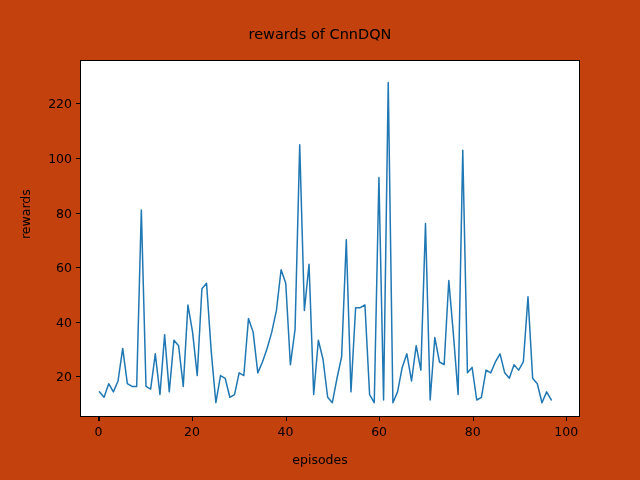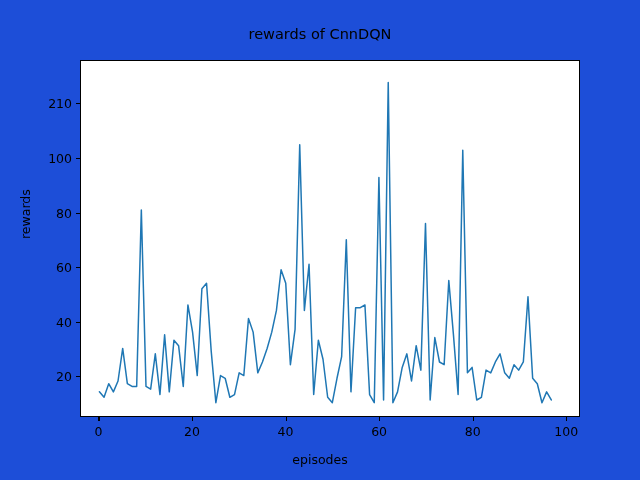"rewards of CnnDQN" #figure { background: #1d4ed8 -> #c2410c }
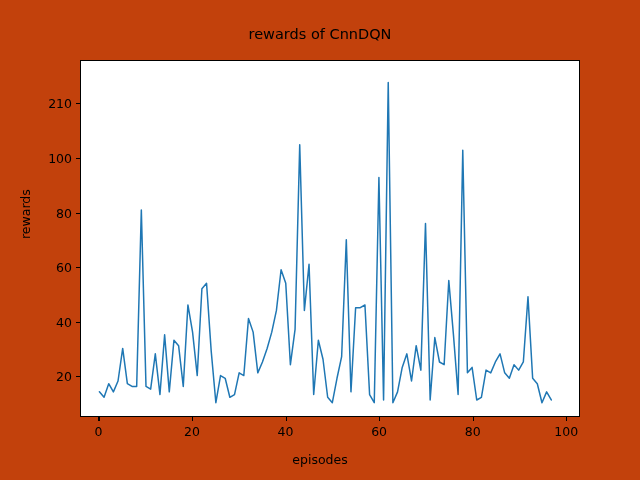"210" div.ytick-text { text: 210 -> 220 }
